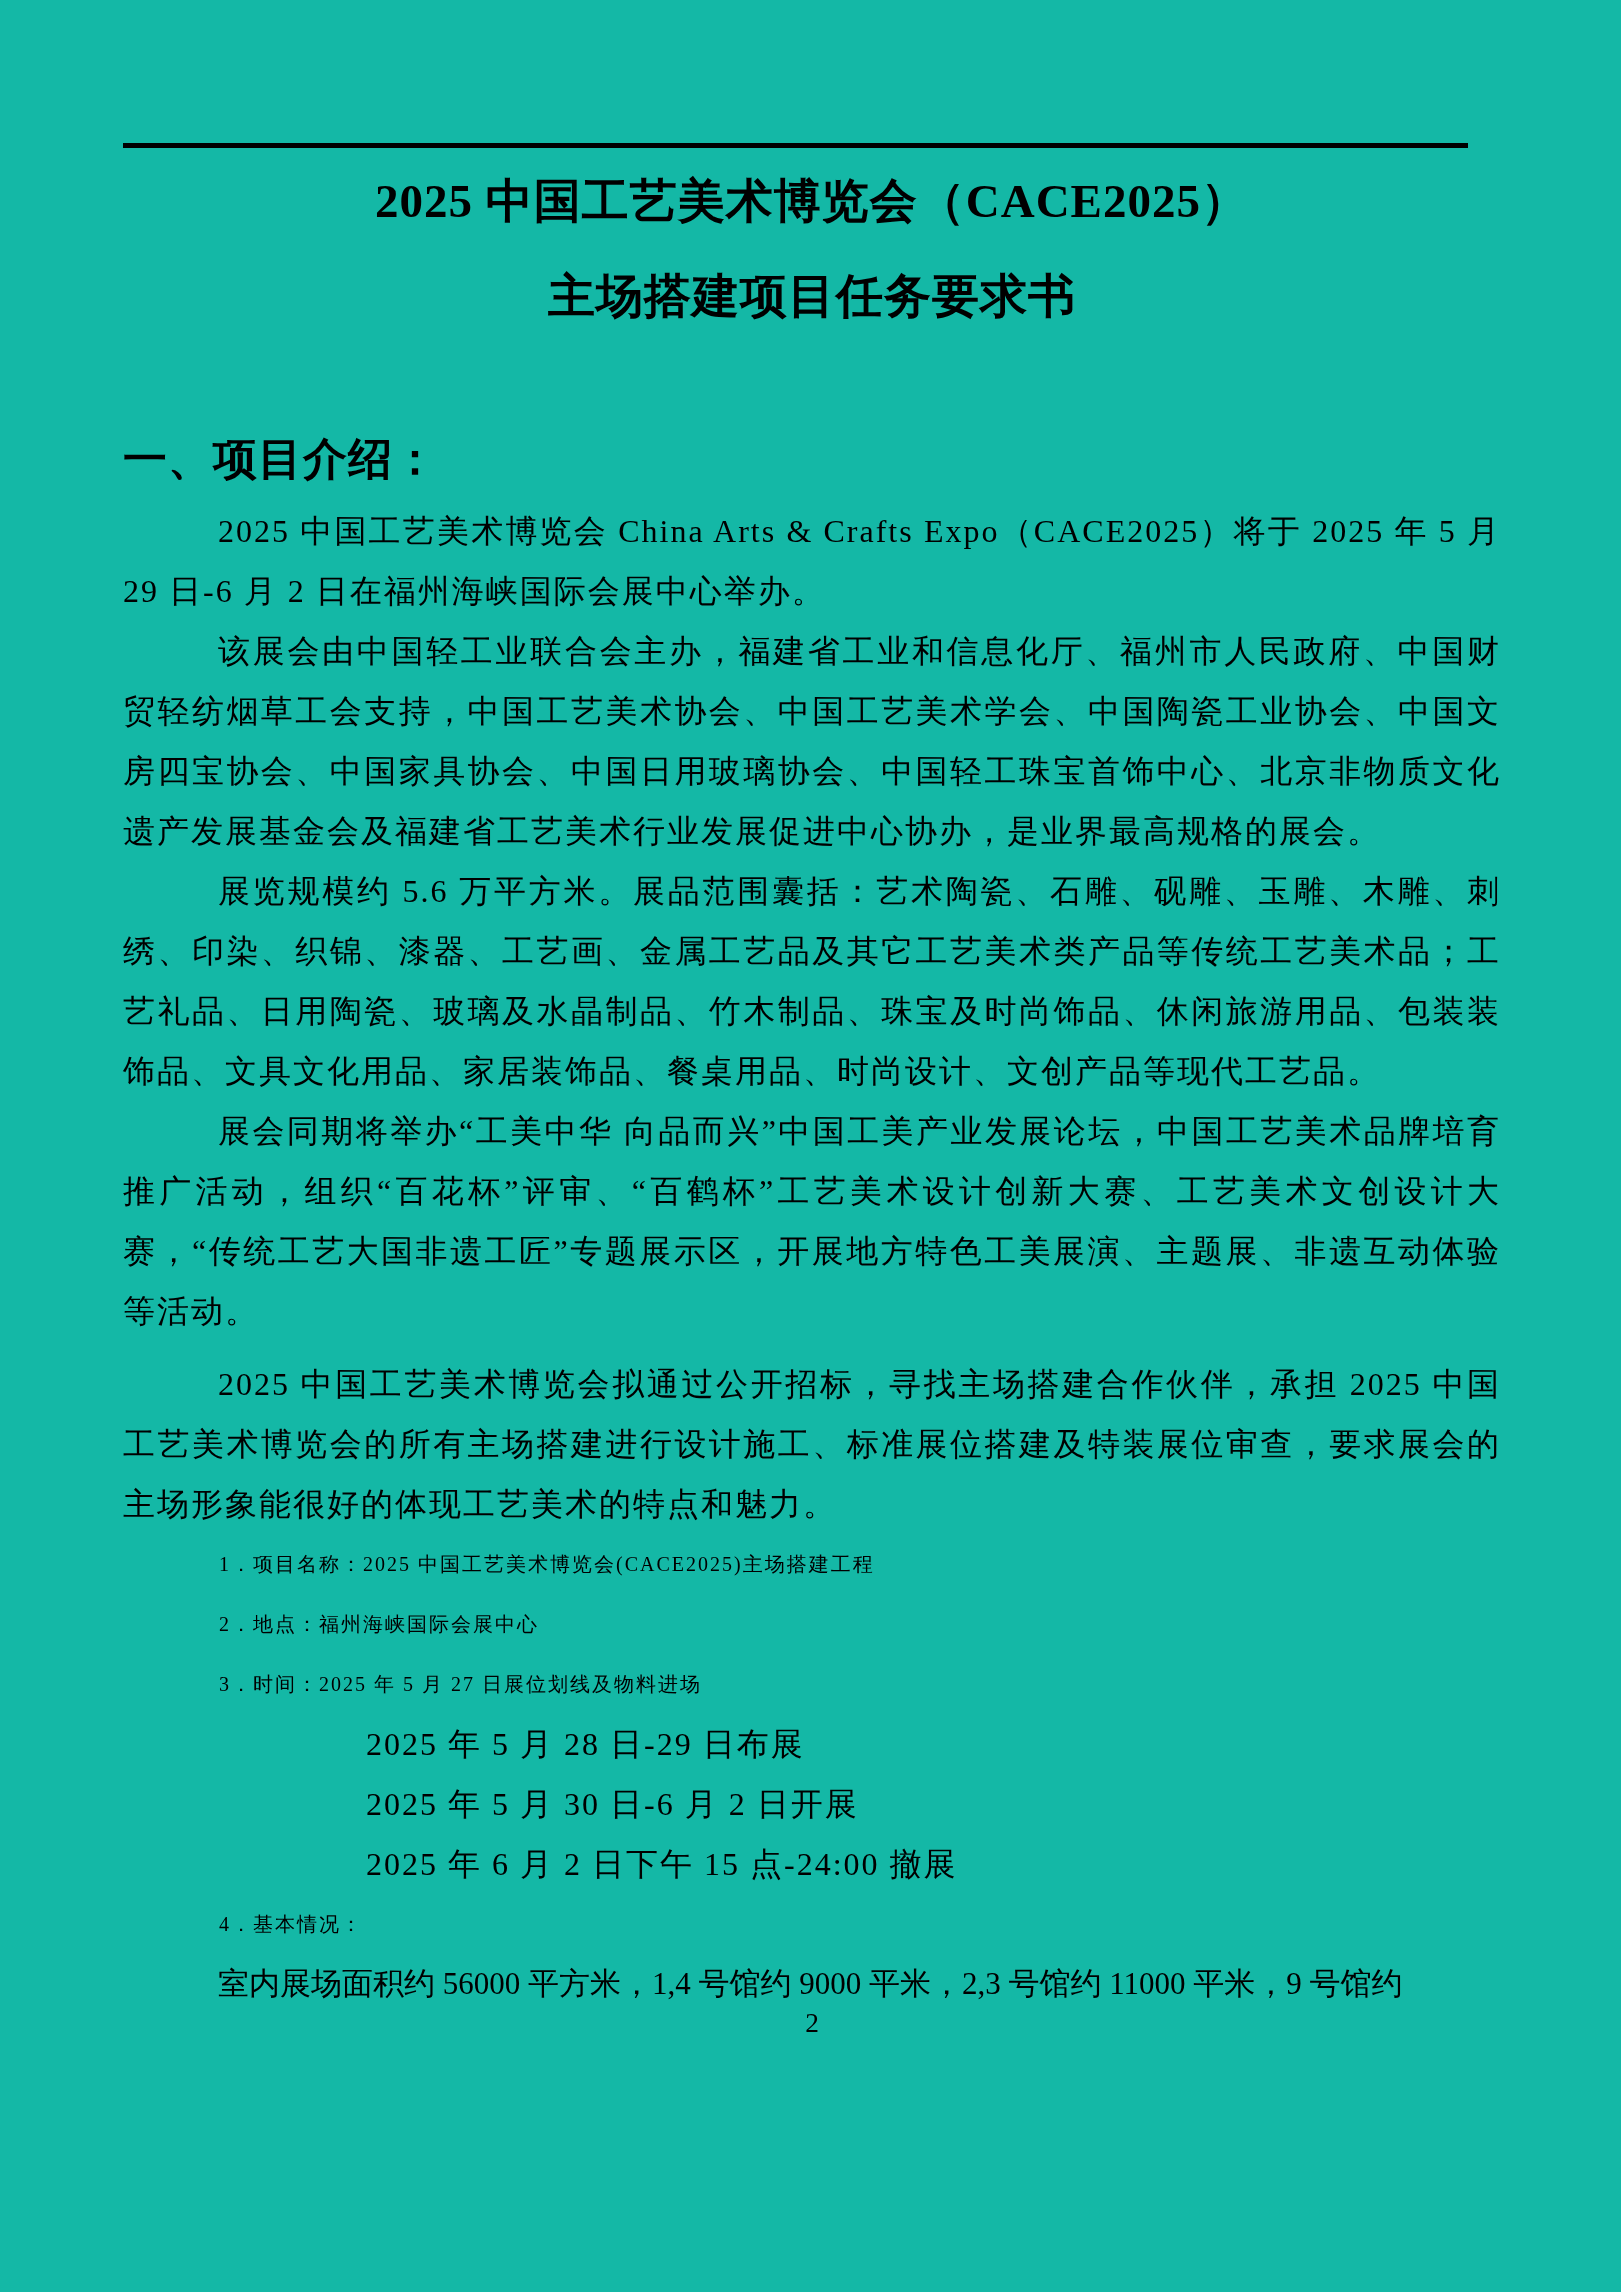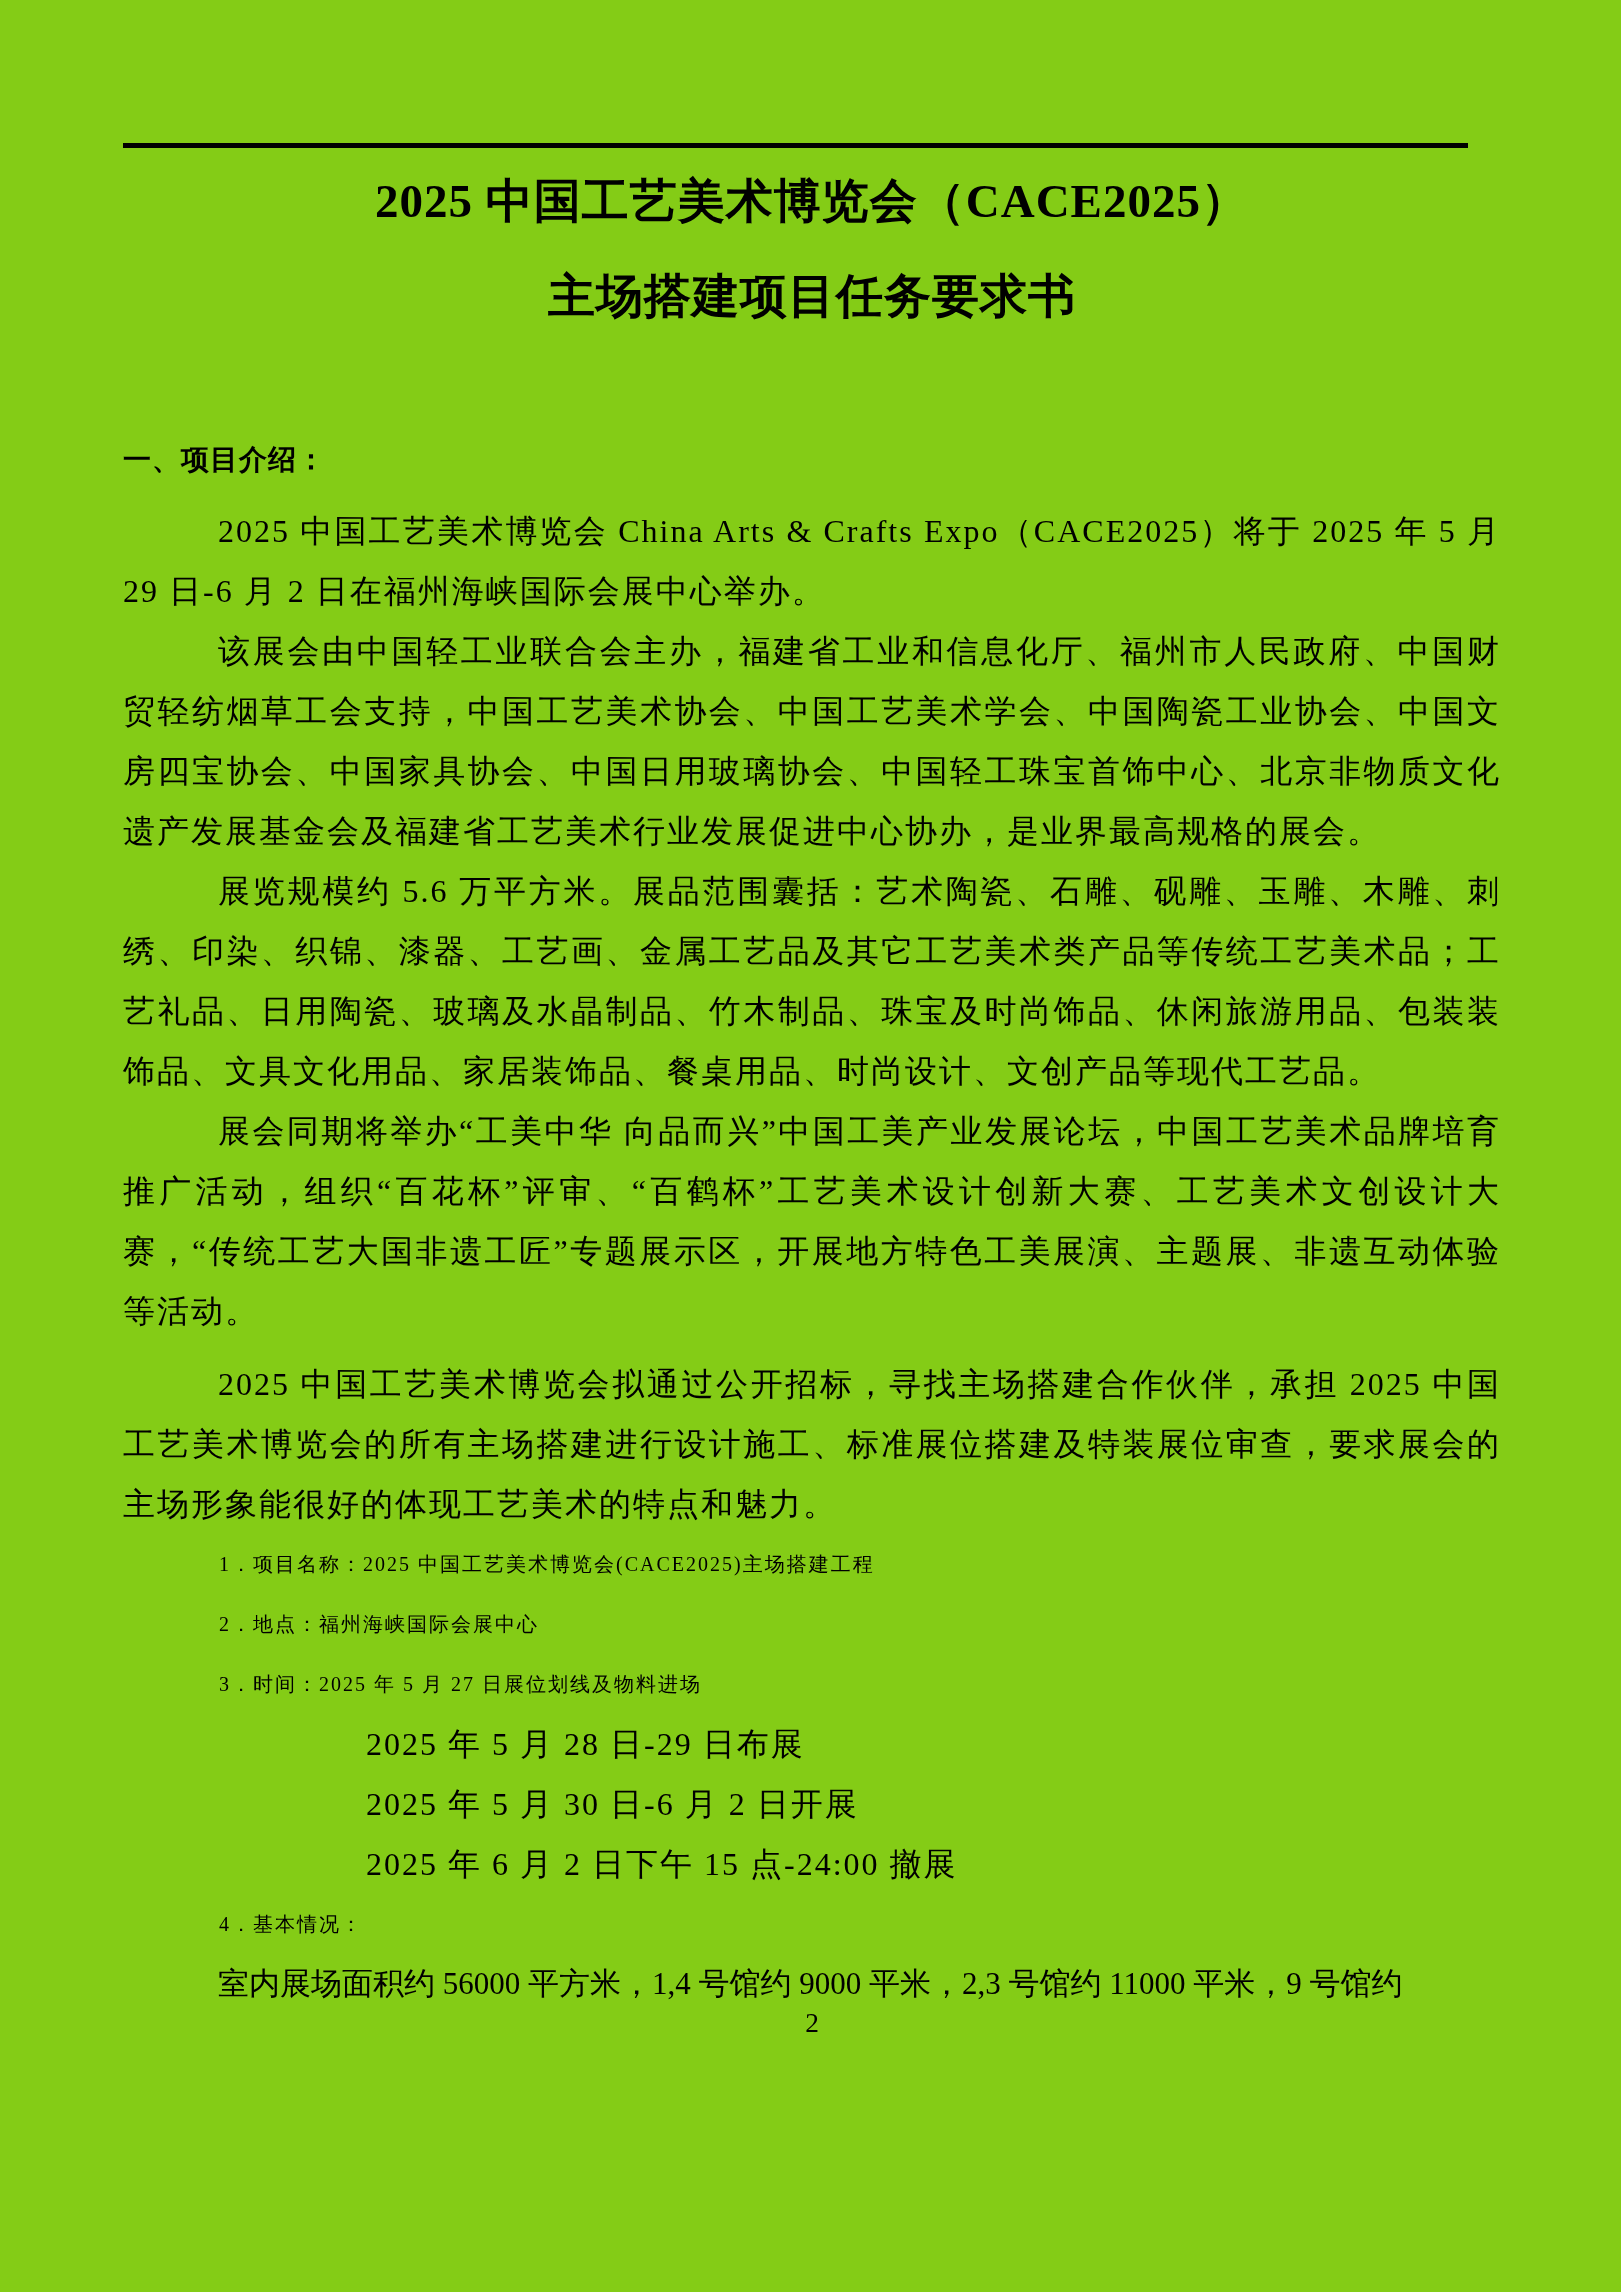"2025 中国工艺美术博览会（CACE2025）" .page { background: #84cc16 -> #14b8a6 }
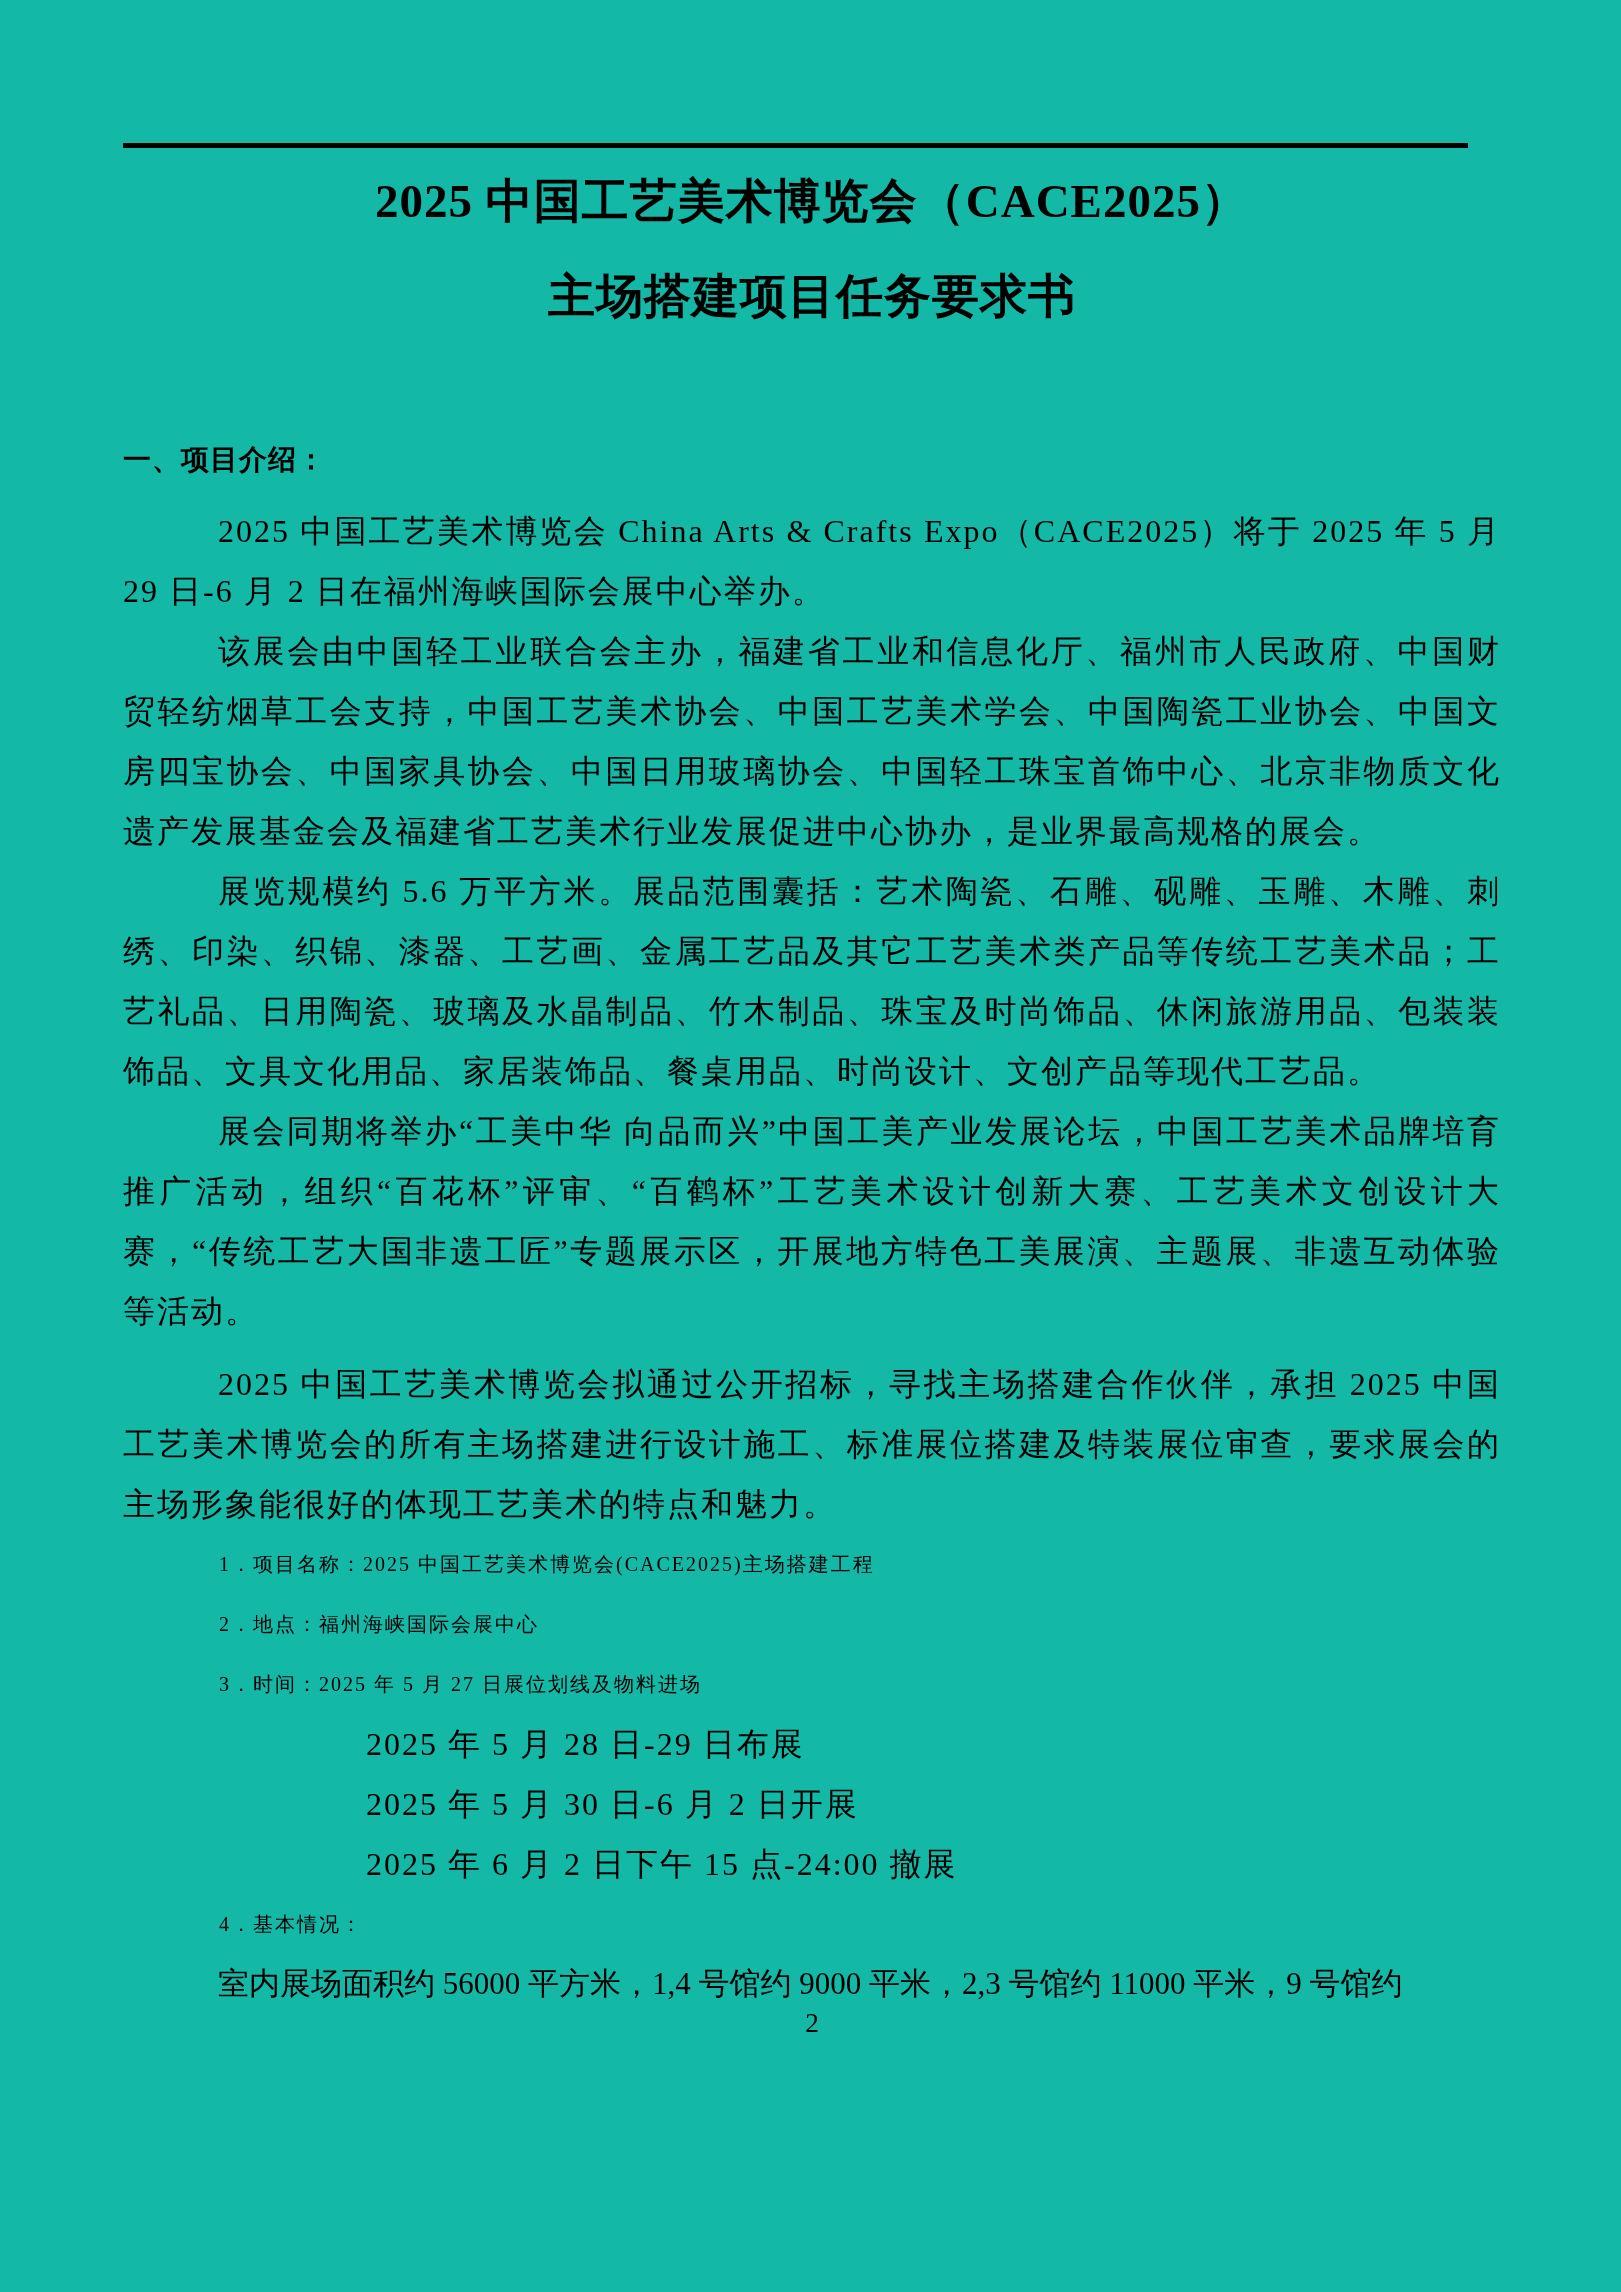"一、项目介绍：" .section-heading { font-size: 28px -> 44px }
